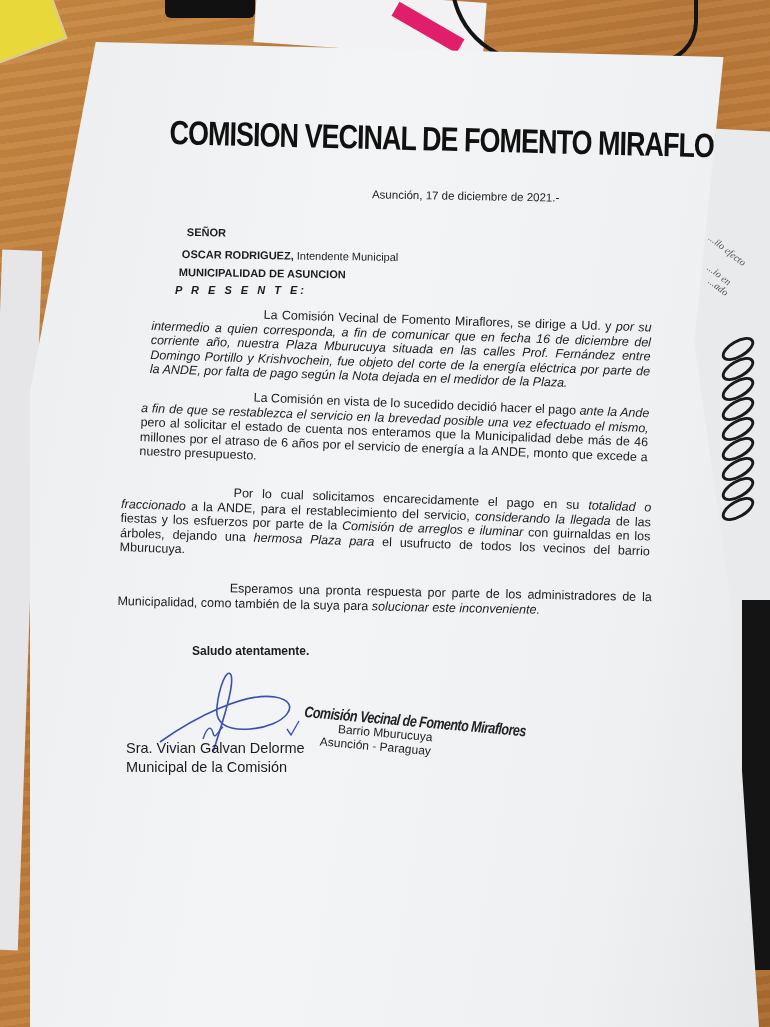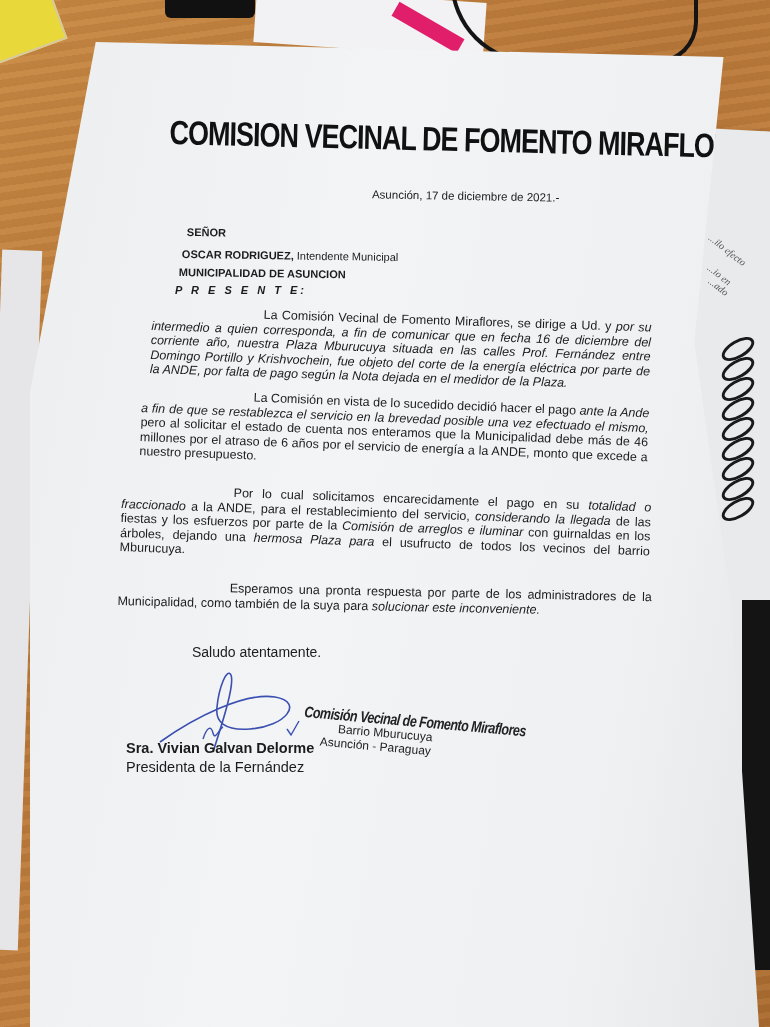"Saludo atentamente." .closing { font-size: 14px -> 12px; font-weight: none -> bold }
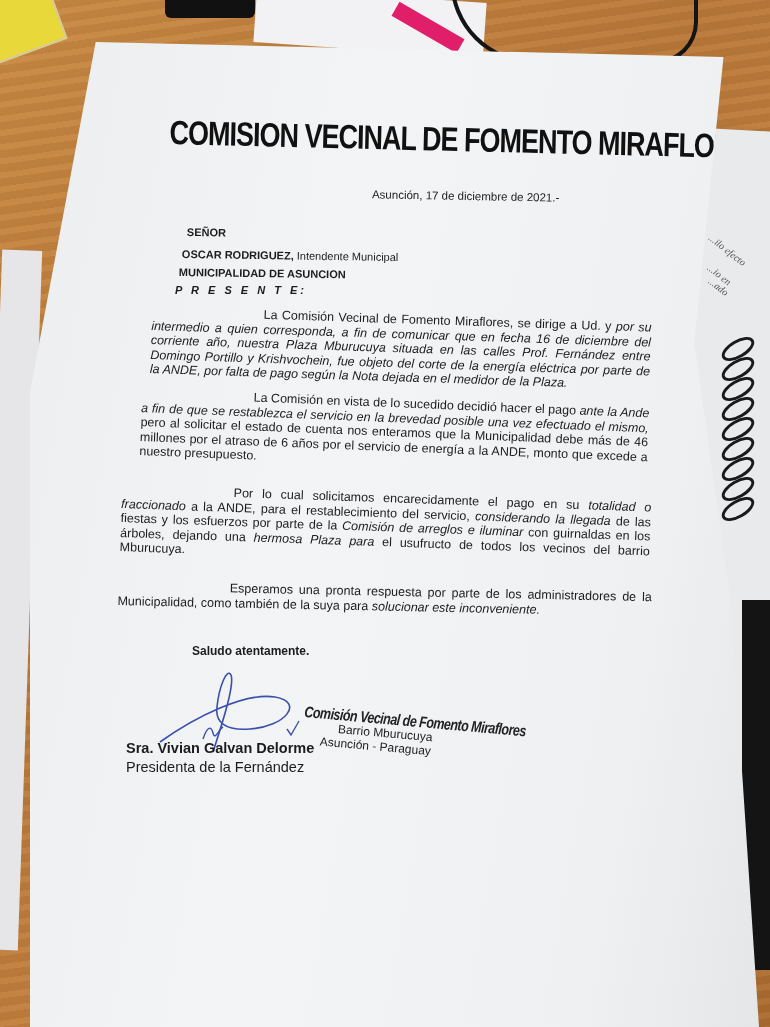"Sra. Vivian Galvan Delorme" .signer .name { font-weight: bold -> normal }
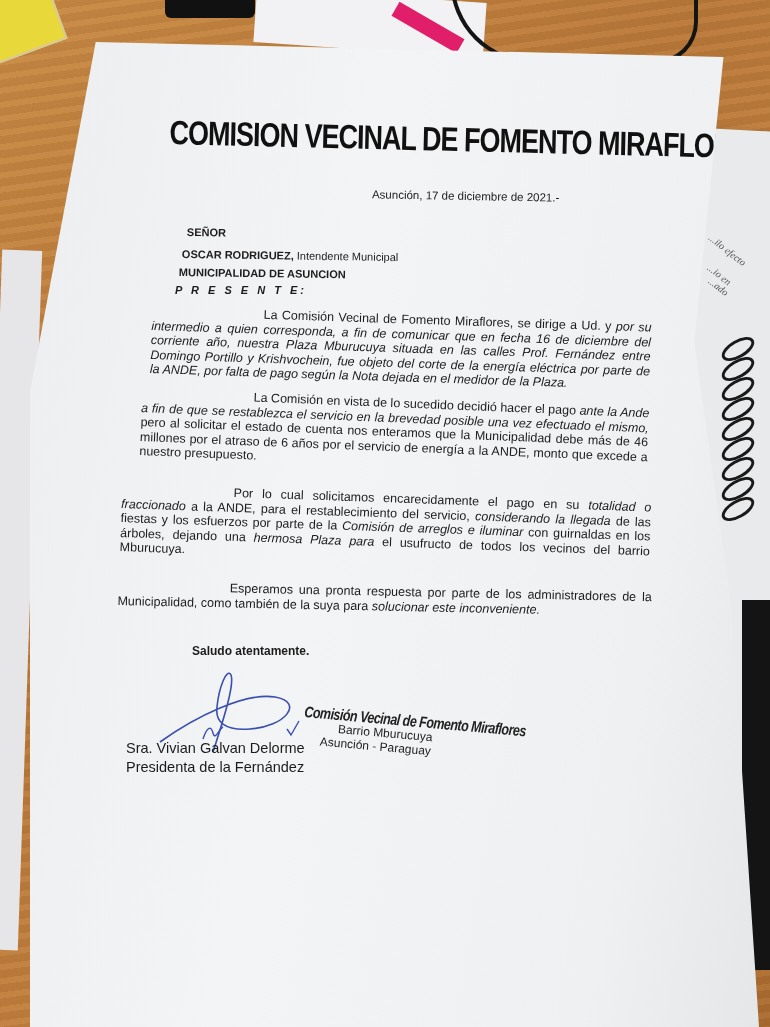"Presidenta de la Fernández" span { text: Presidenta de la Fernández -> Municipal de la Comisión }
